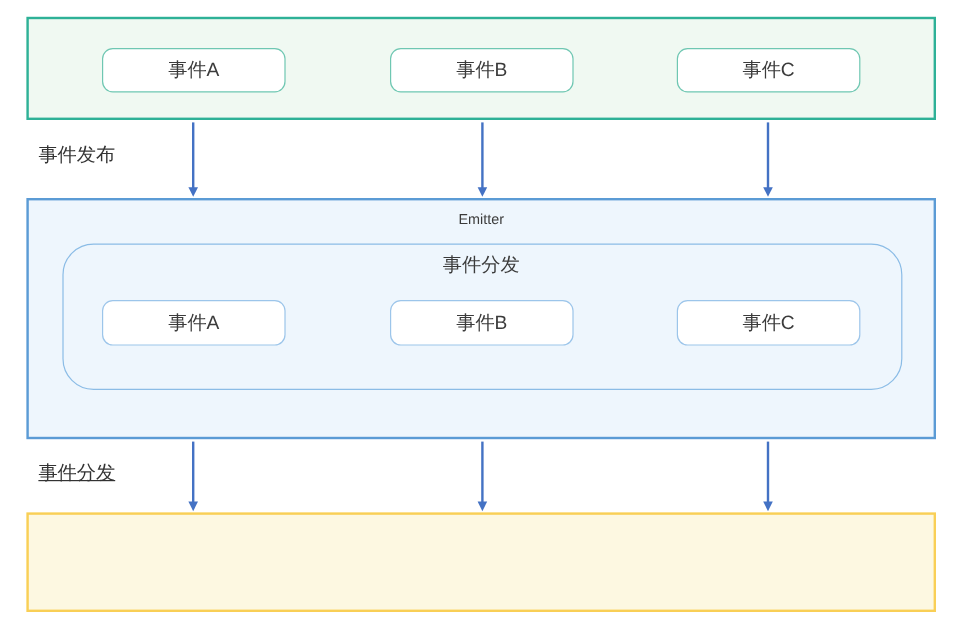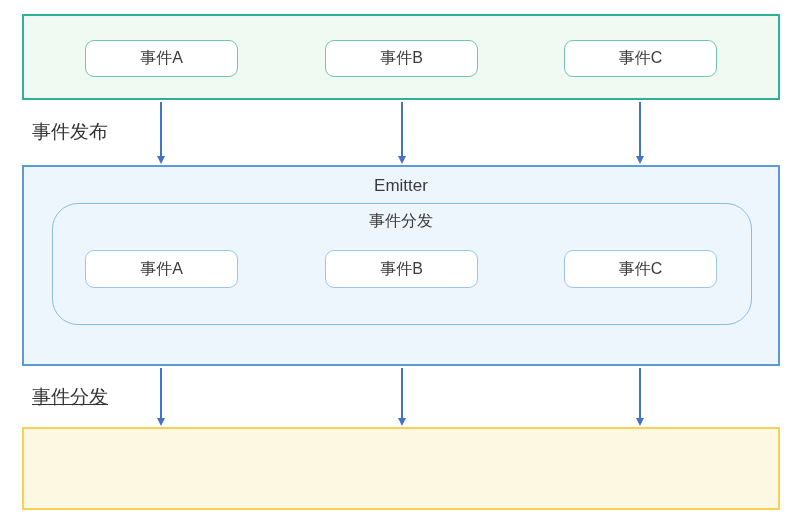"事件发布" .flow-label { font-size: 19px -> 16px }
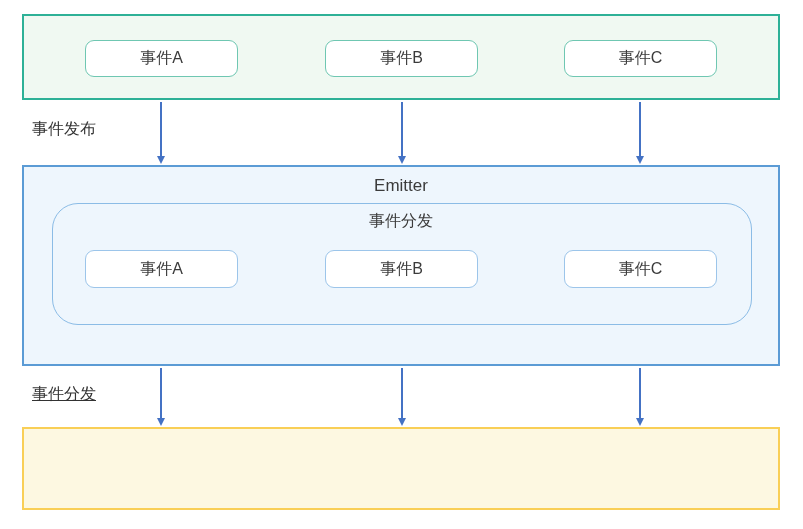"Emitter" .emitter-title { font-size: 17px -> 12px }
